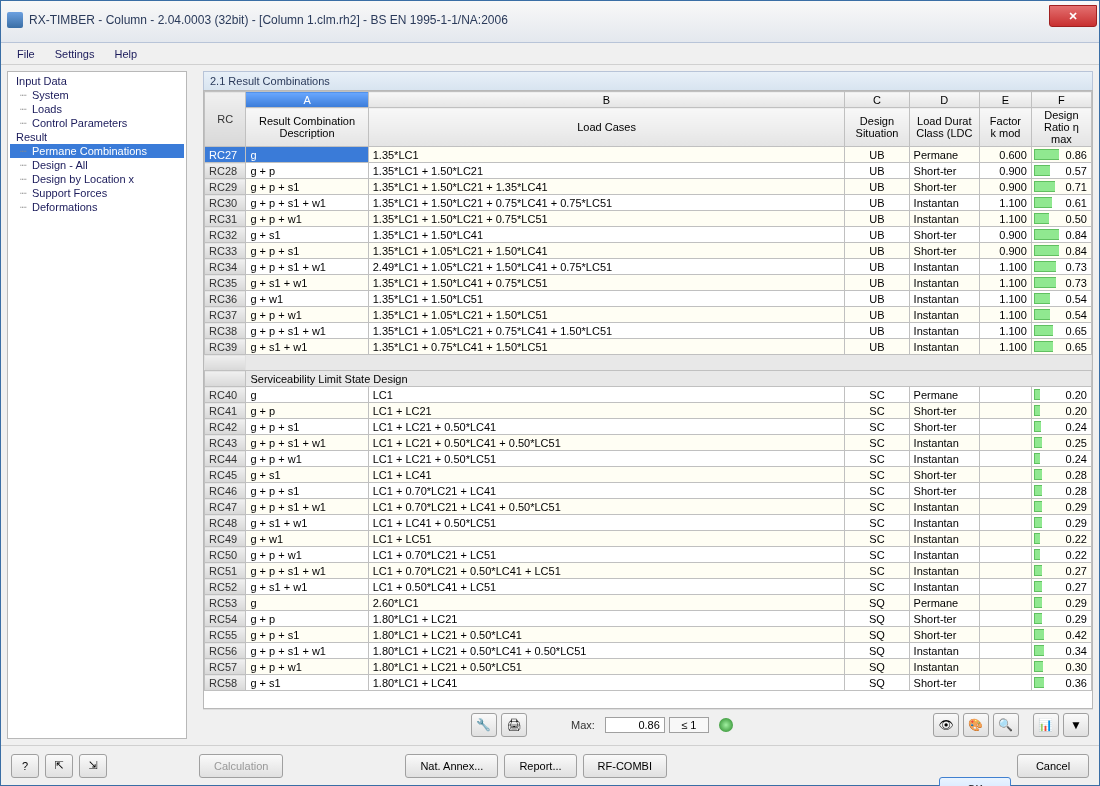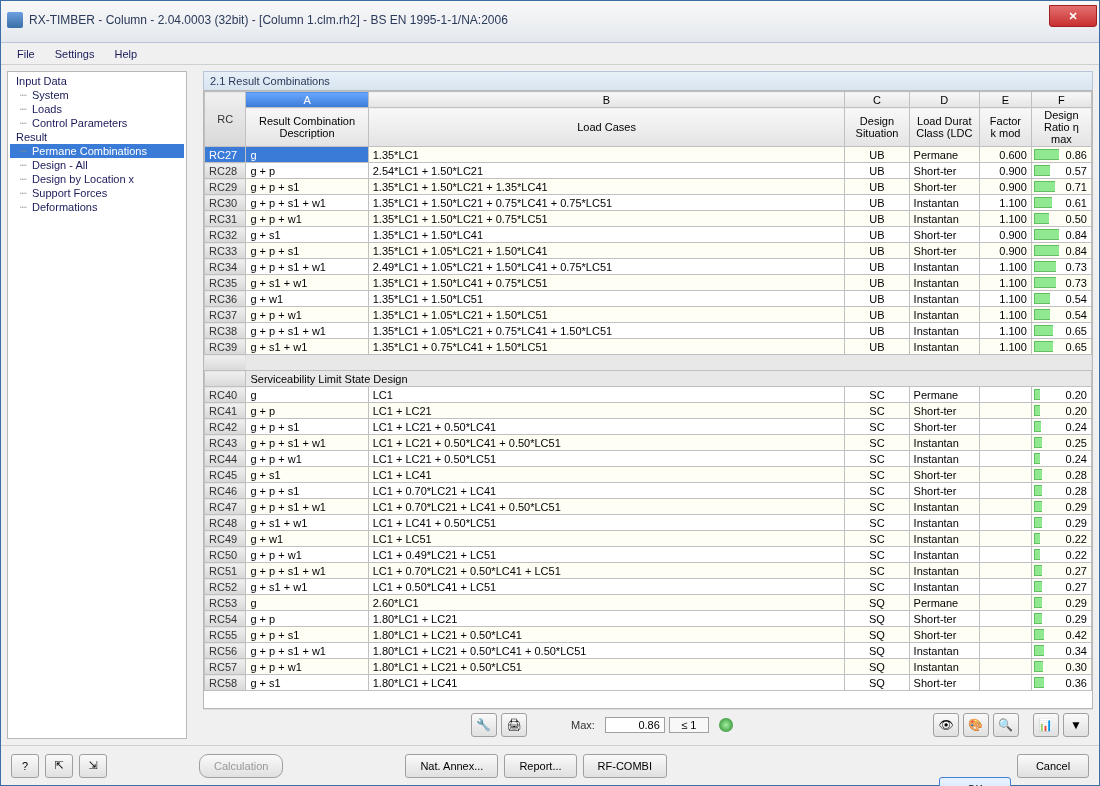"2.54*LC1 + 1.50*LC21" td { text: 2.54 -> 1.35 }
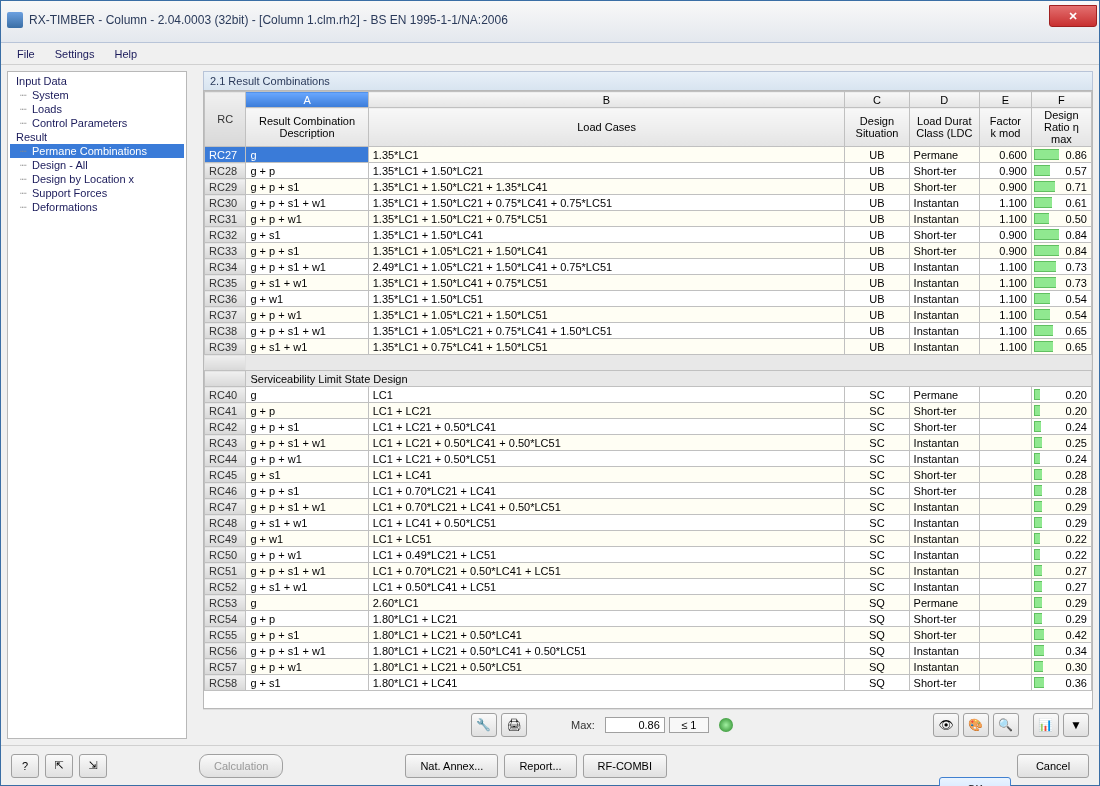"LC1 + 0.49*LC21 + LC51" td { text: 0.49 -> 0.70 }
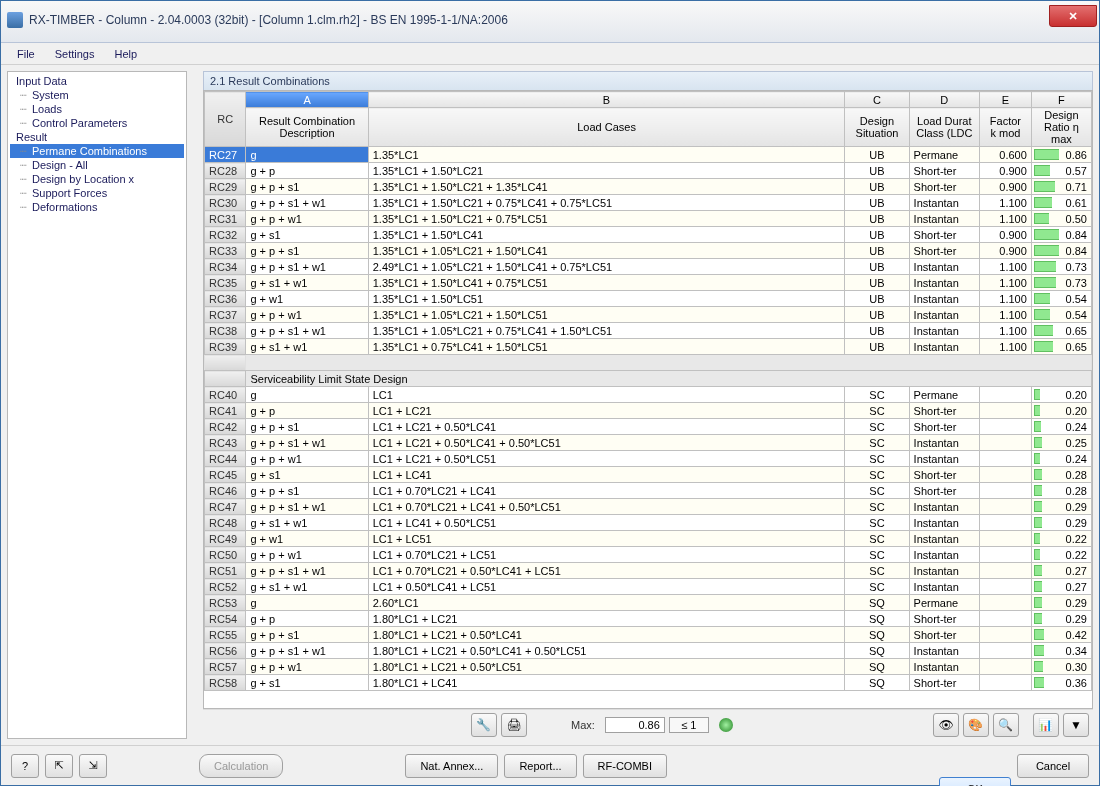"Calculation" .btn:disabled, .btn.disabled { border-radius: 9px -> none }
